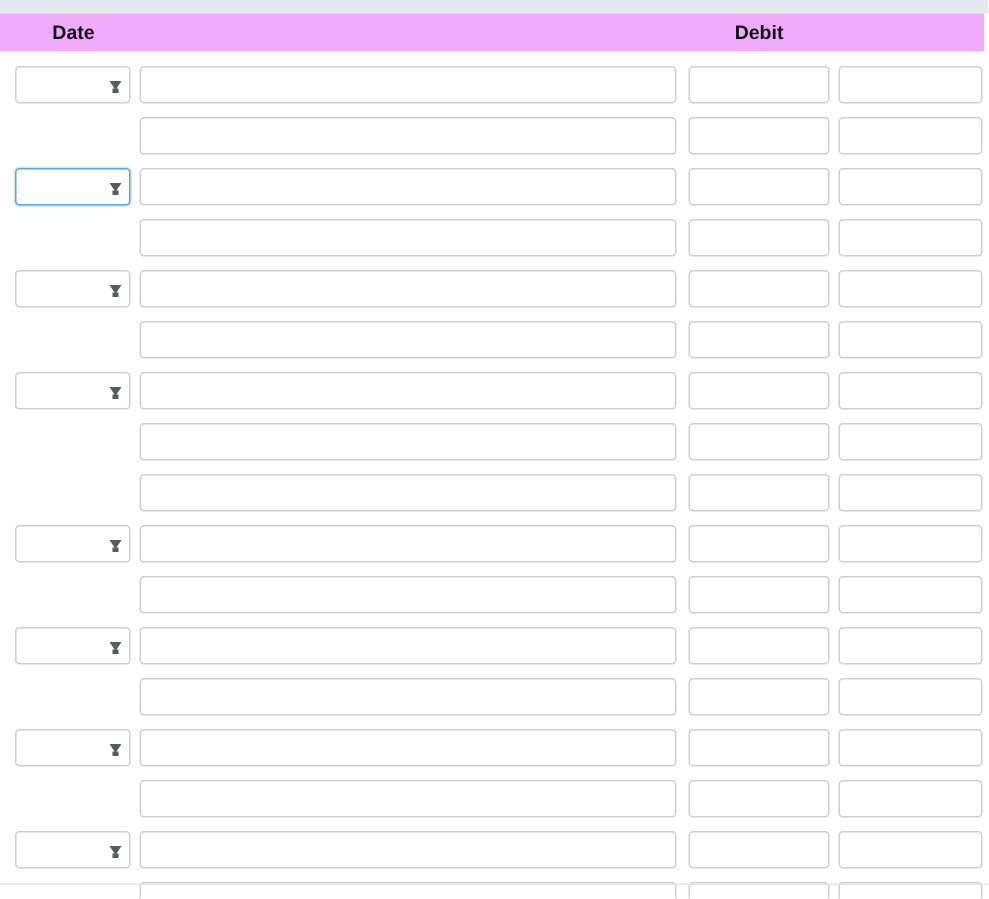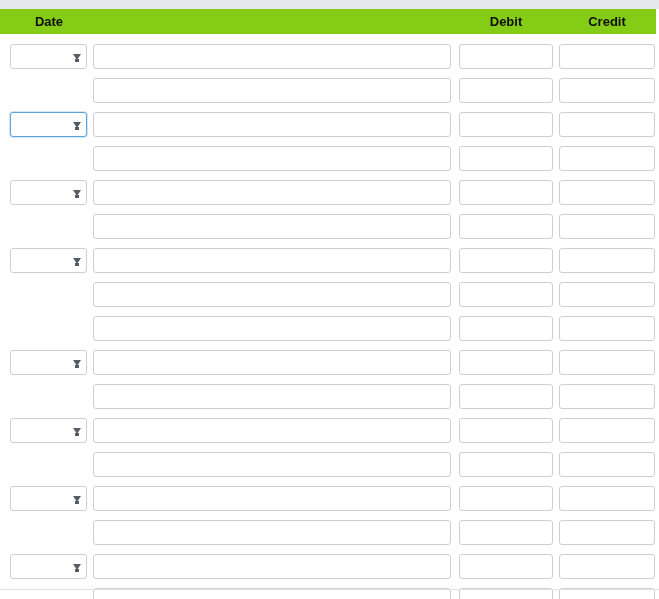"Date" .table-header { background: #84cc16 -> #f0abfc }
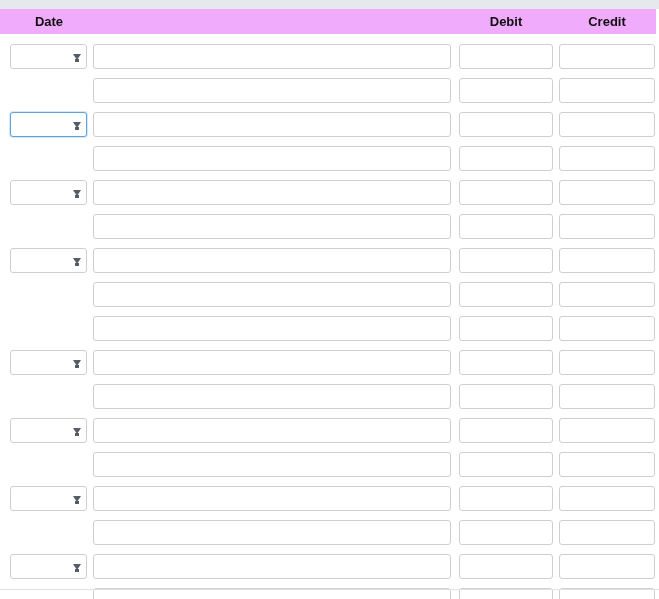"Credit" div.th { html: <div>Credit</div> -> none }
